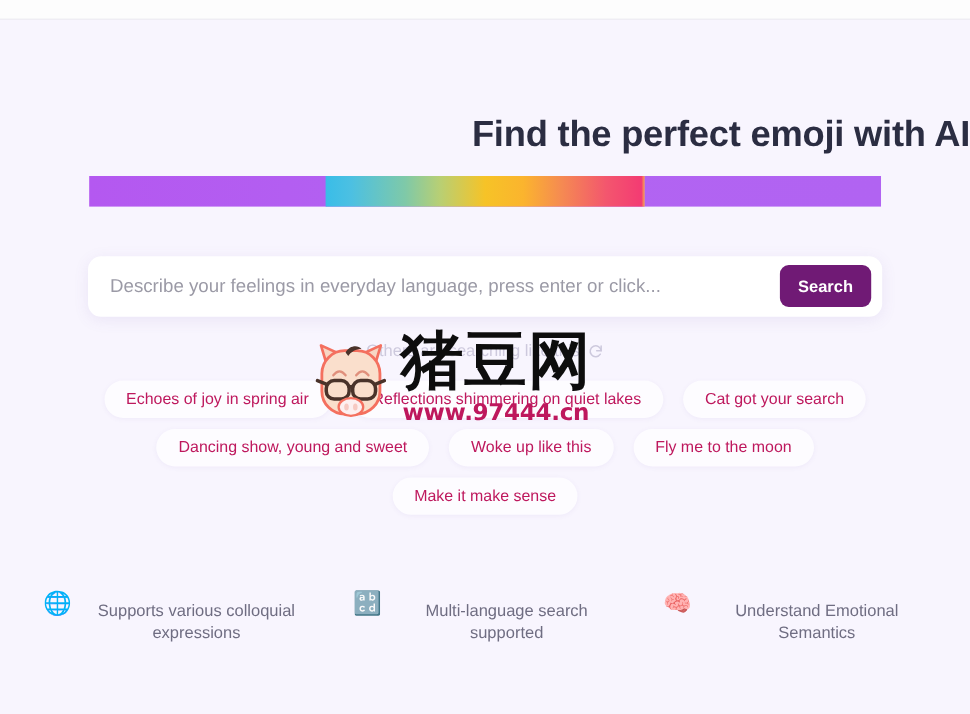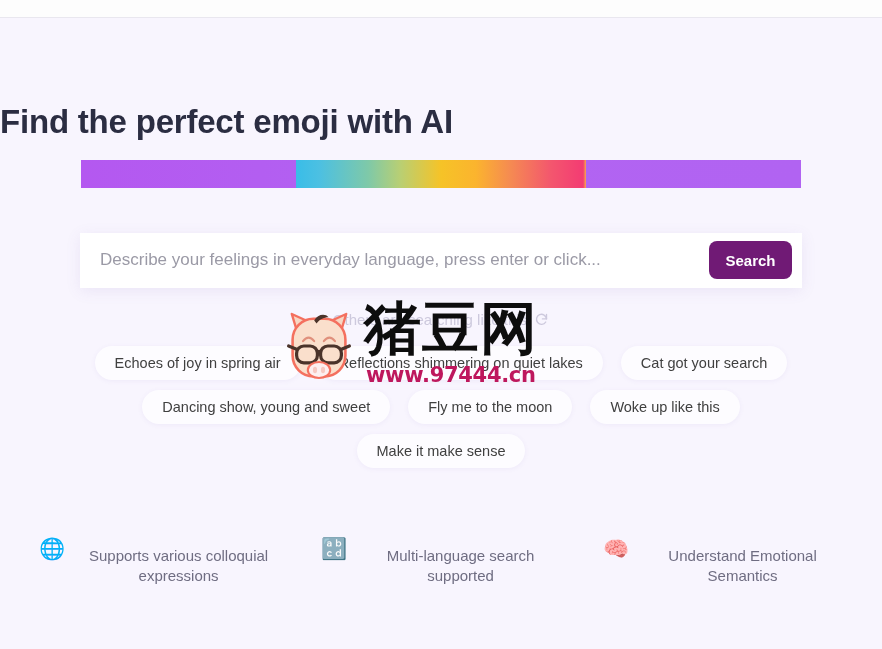"Find the perfect emoji with" .hero-title { text-align: left -> right }
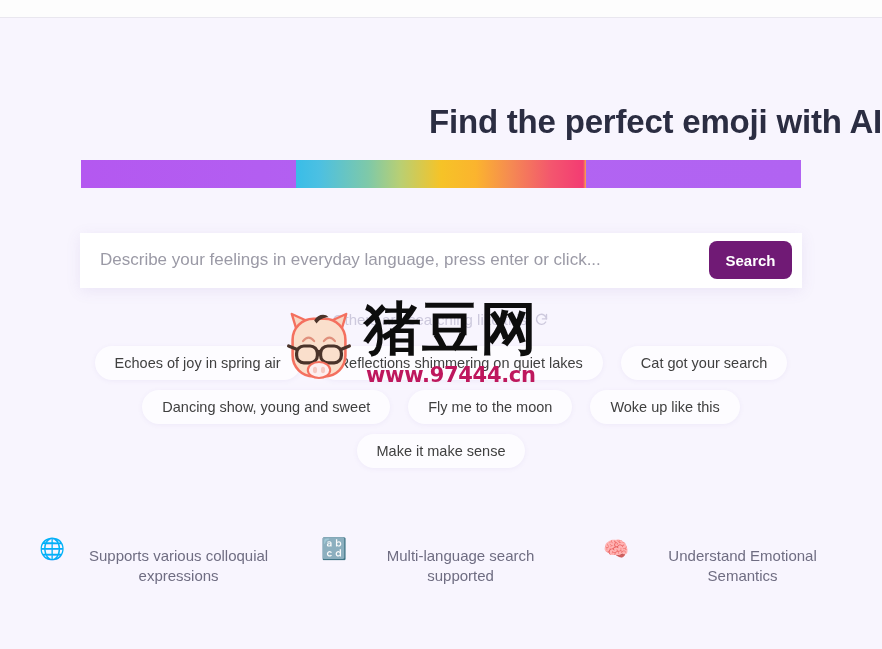"Describe your feelings in everyday" .search-wrap { border-radius: 0 -> 12px }
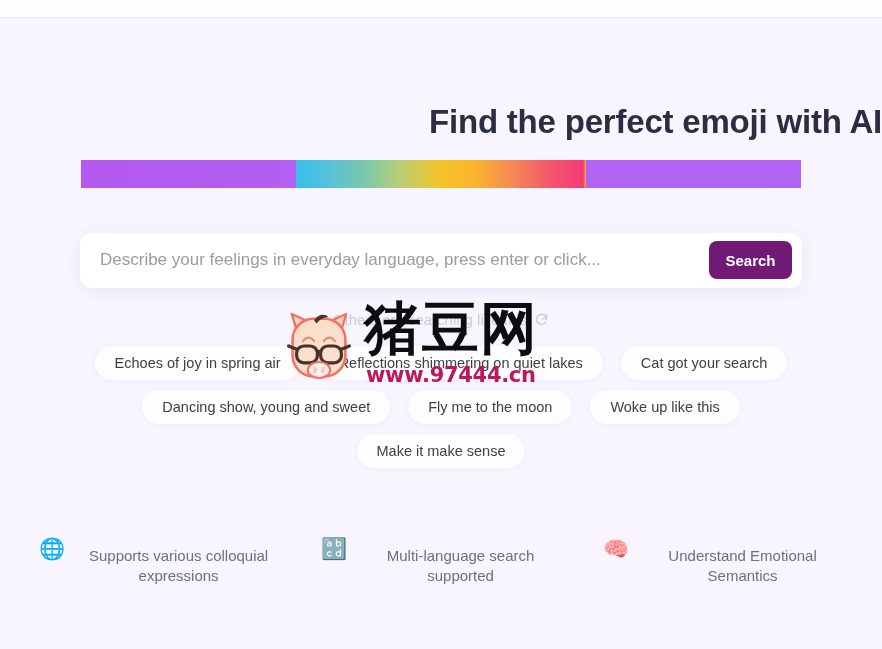"Echoes of joy in spring" .chip { color: #404040 -> #be185d }
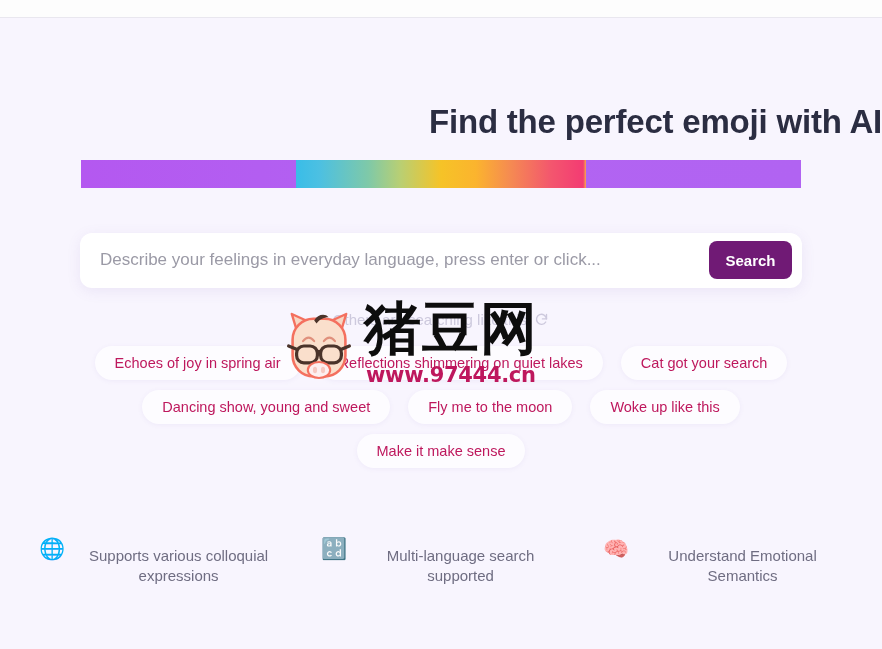"Fly me to the moon" div.chip { order: before "Woke up like this" -> after "Woke up like this" }
